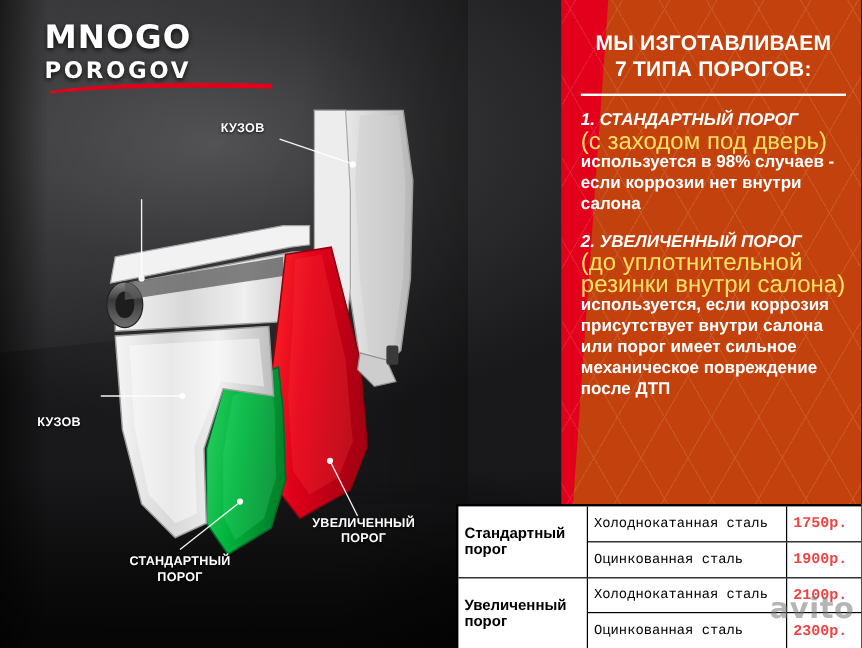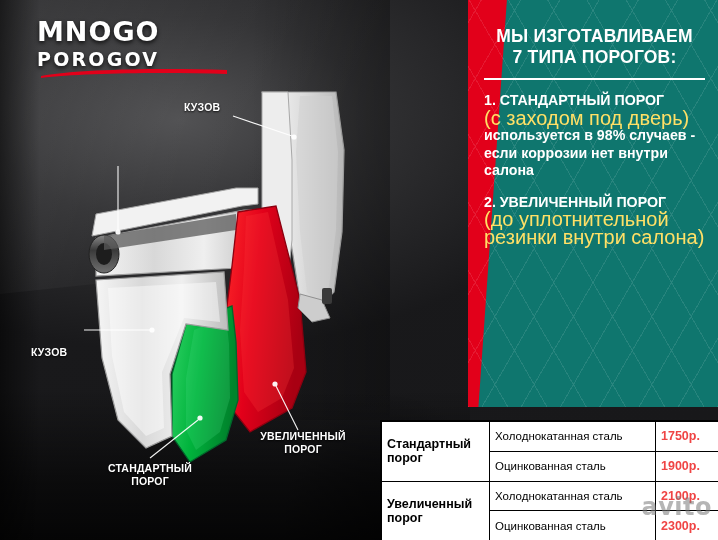"МЫ ИЗГОТАВЛИВАЕМ" .panel { background: #0f766e -> #c2410c; height: 407px -> 540px }
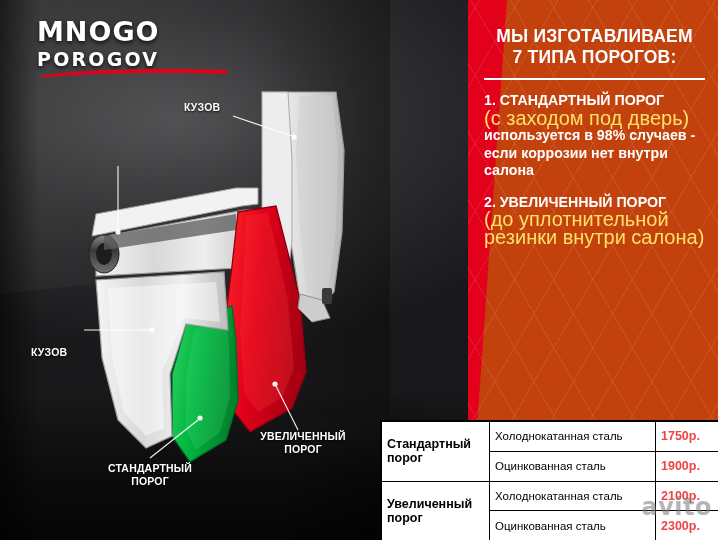"1. СТАНДАРТНЫЙ ПОРОГ" .block h3 { font-style: none -> italic }
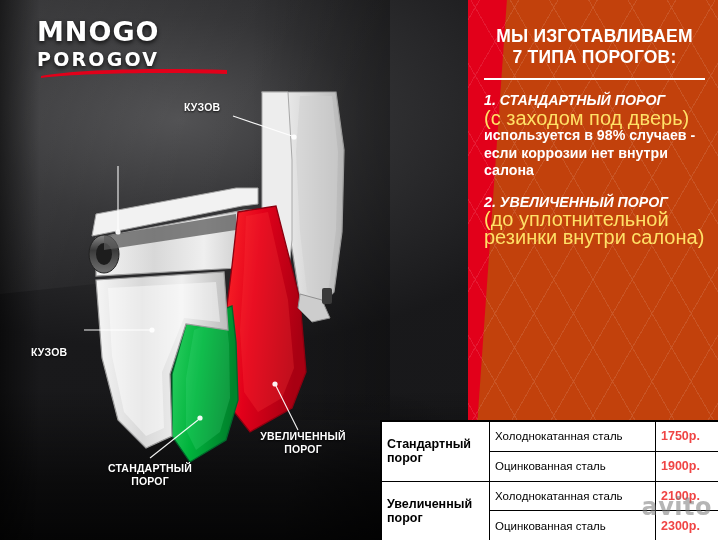"используется, если коррозия присутствует" div.body { html: none -> <div>используется, если коррозия присутствует внутри салона или порог имеет сильное механическое повреждение после ДТП</div> }
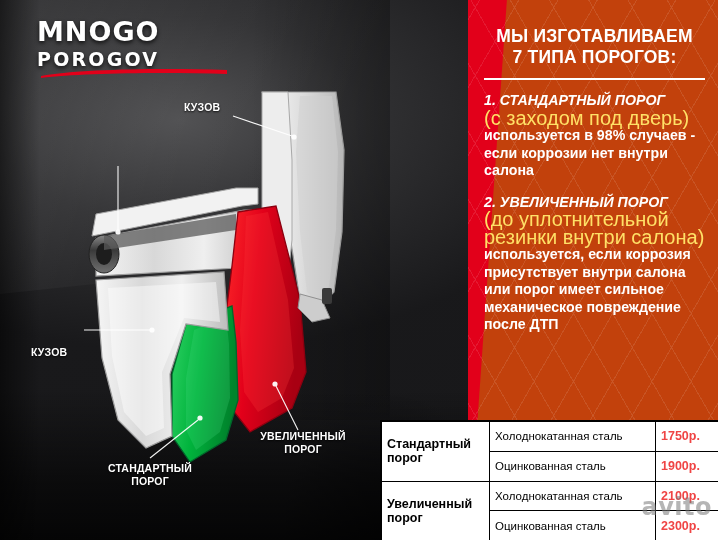"Холоднокатанная сталь" .pgroup { font-family: none -> Liberation Mono, monospace }
